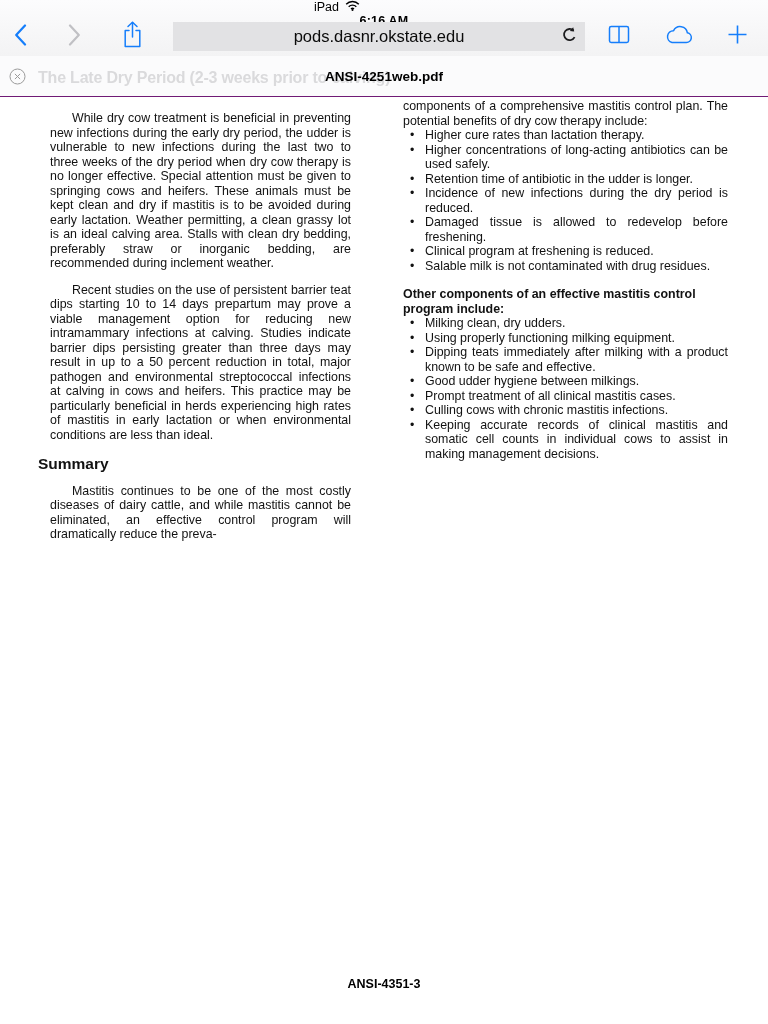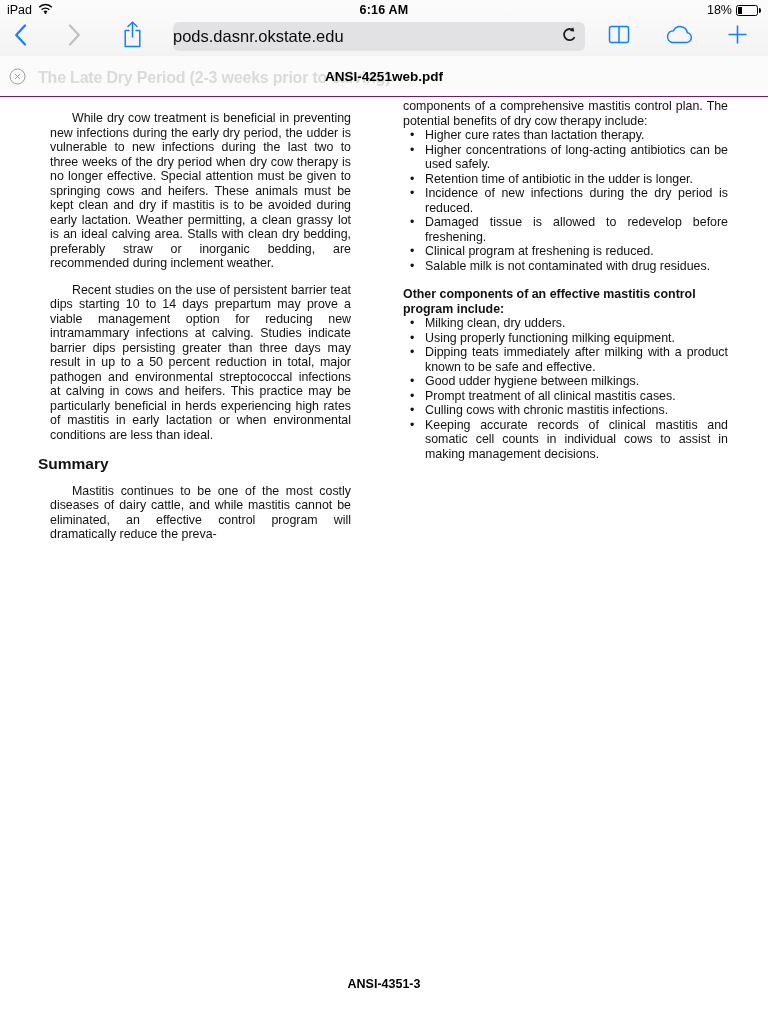"iPad" .status-bar { flex-direction: none -> column }
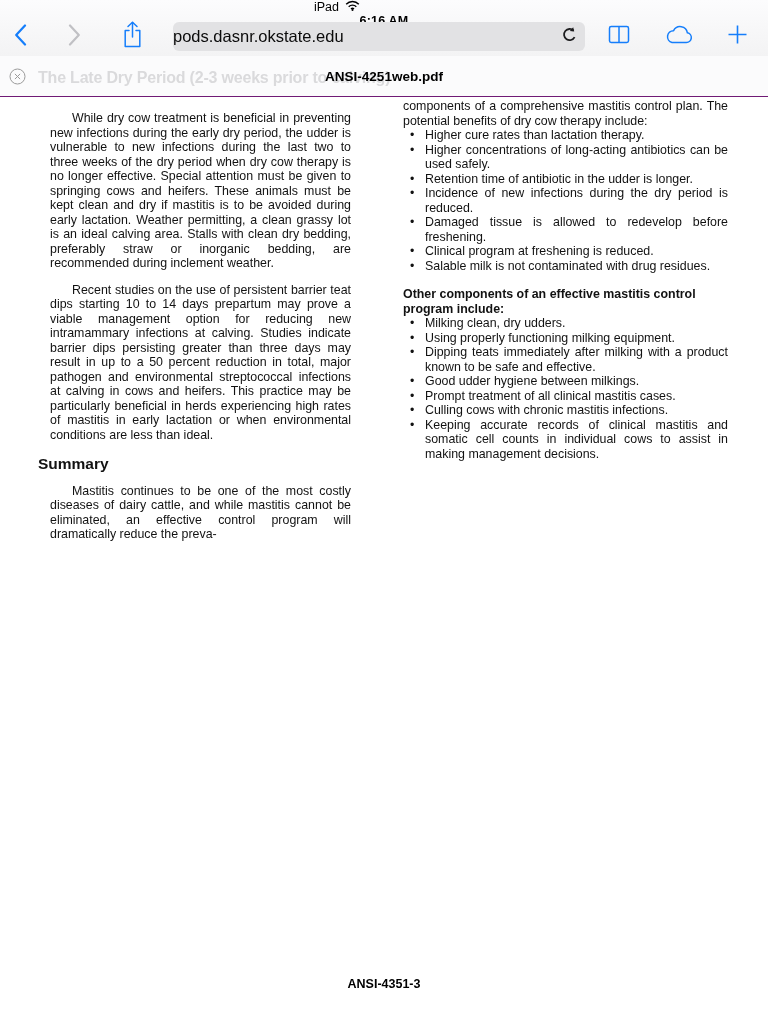"pods.dasnr.okstate.edu" .url-field { border-radius: 6px -> 0; justify-content: none -> center }
